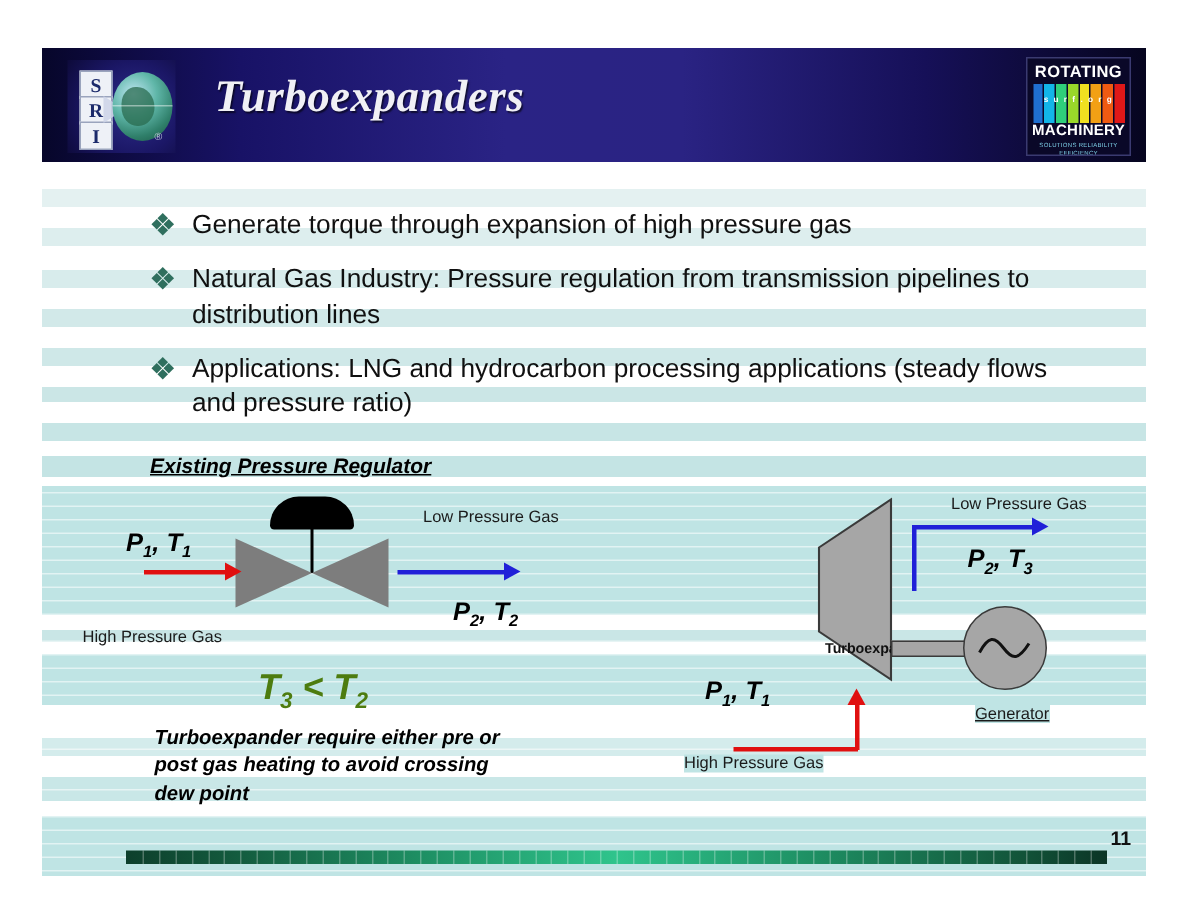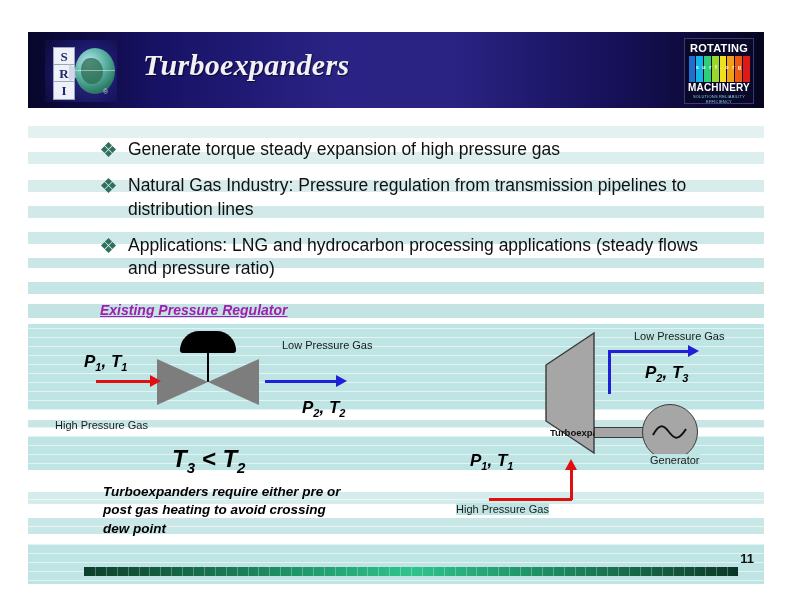"Generate torque steady expansion of" span { text: steady -> through }
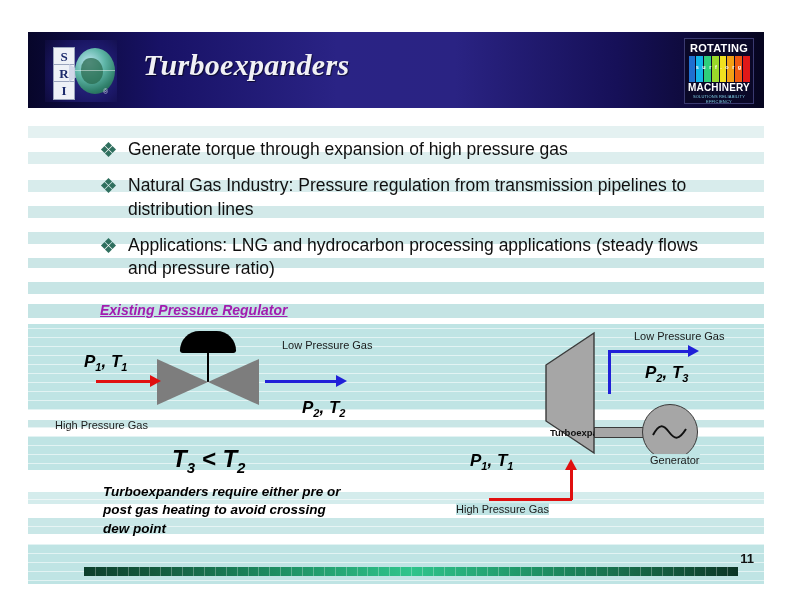"Existing Pressure Regulator" .secHead { color: #a21caf -> #000000 }
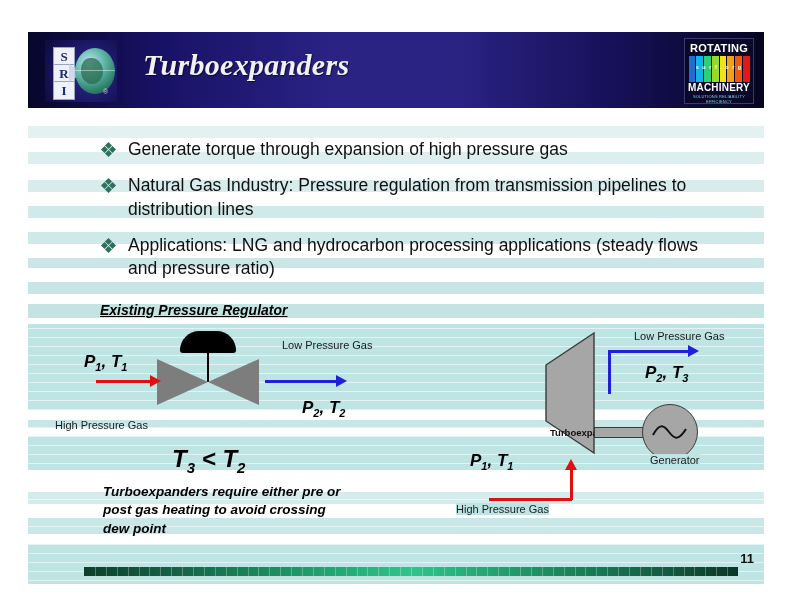"T3 < T2" #tRel { color: #000000 -> #4d7c0f }
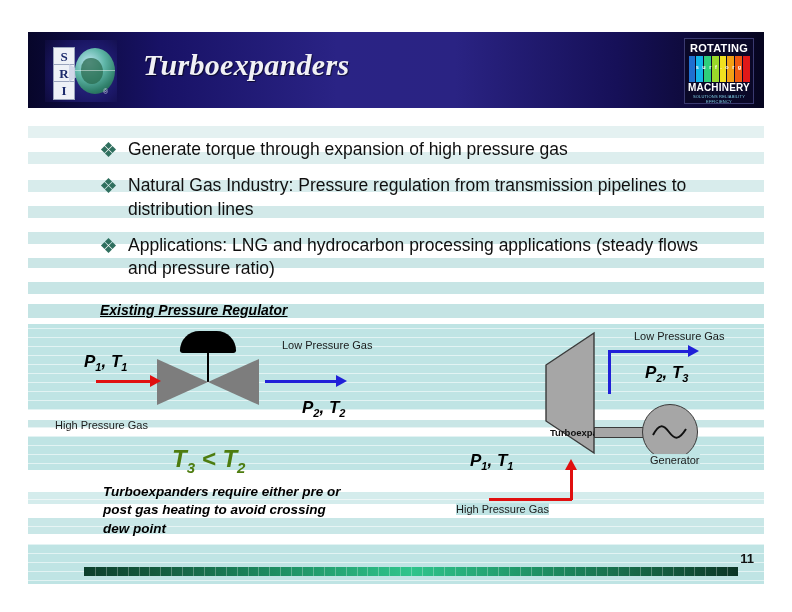"Generator" div.lbl { text-decoration: none -> underline; top: 454px -> 470px }
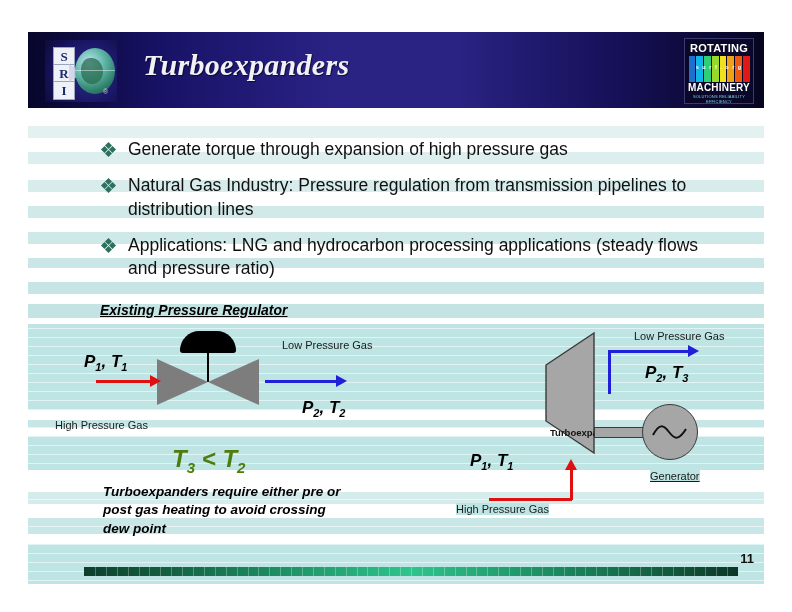"Turboexpanders require either pre or" div { text: Turboexpanders -> Turboexpander }
